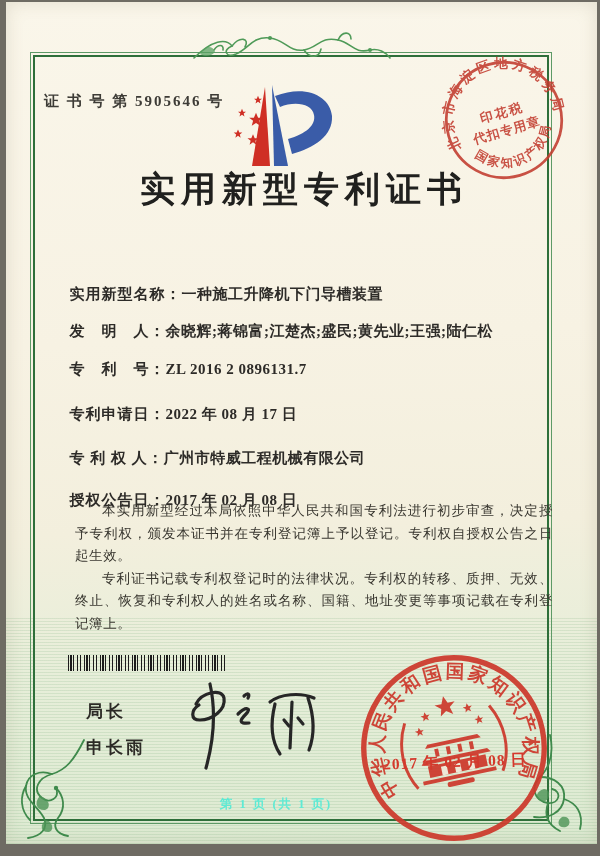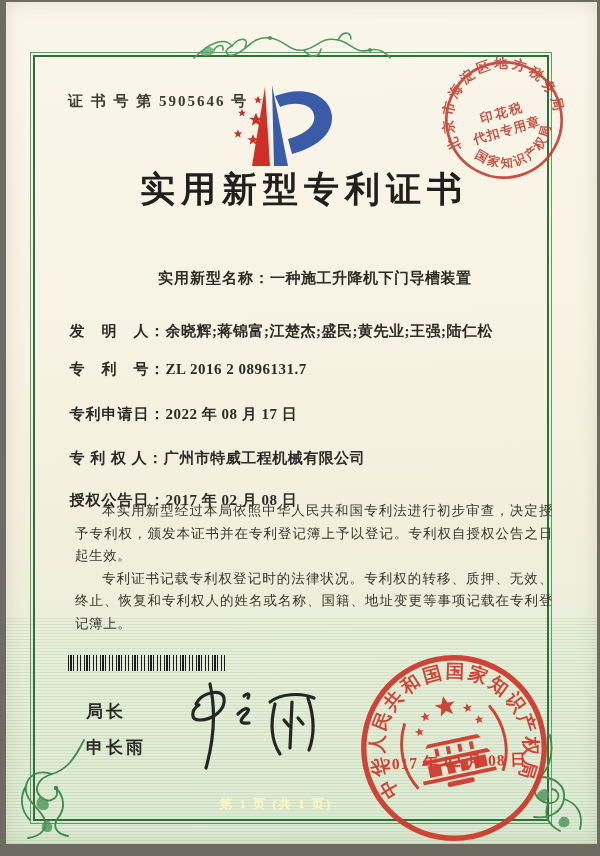"证 书 号 第 5905646" .cert-no { left: 68px -> 44px }
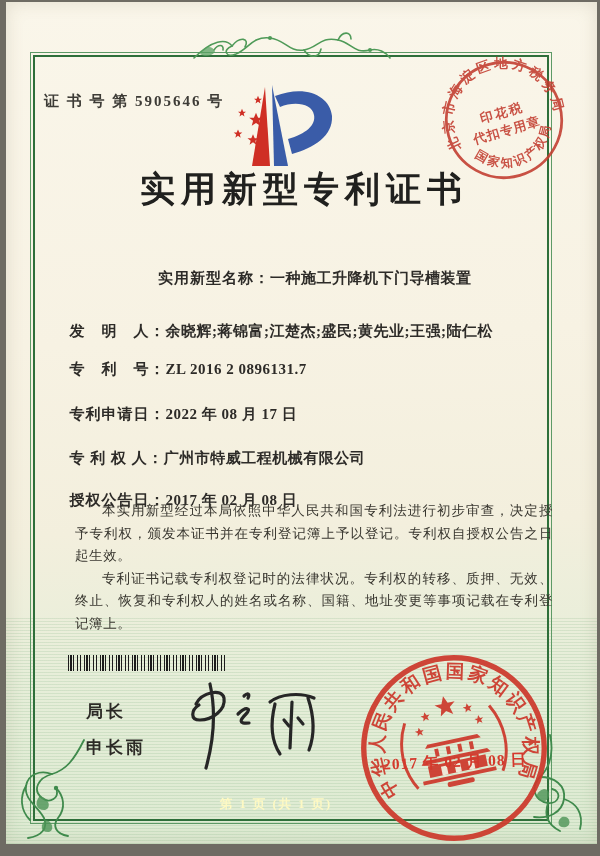"实用新型名称：一种施工升降机下门导槽装置" div.abs { text-align: center -> none; top: 252px -> 268px }
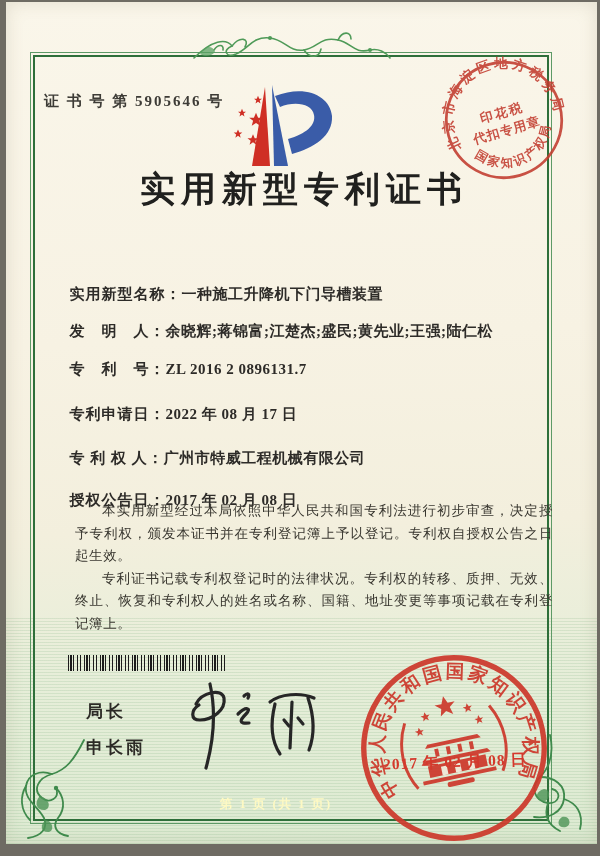"第 1 页 (共 1" .footer-page { color: #fef9c3 -> #5eead4 }
